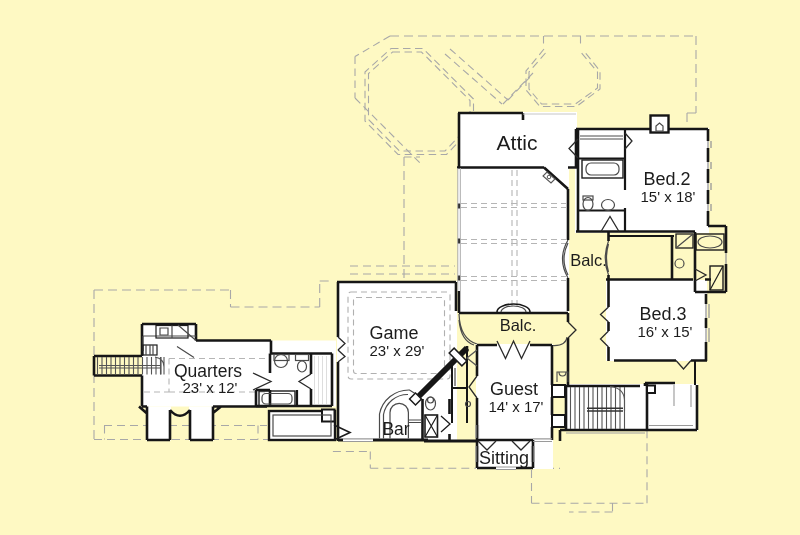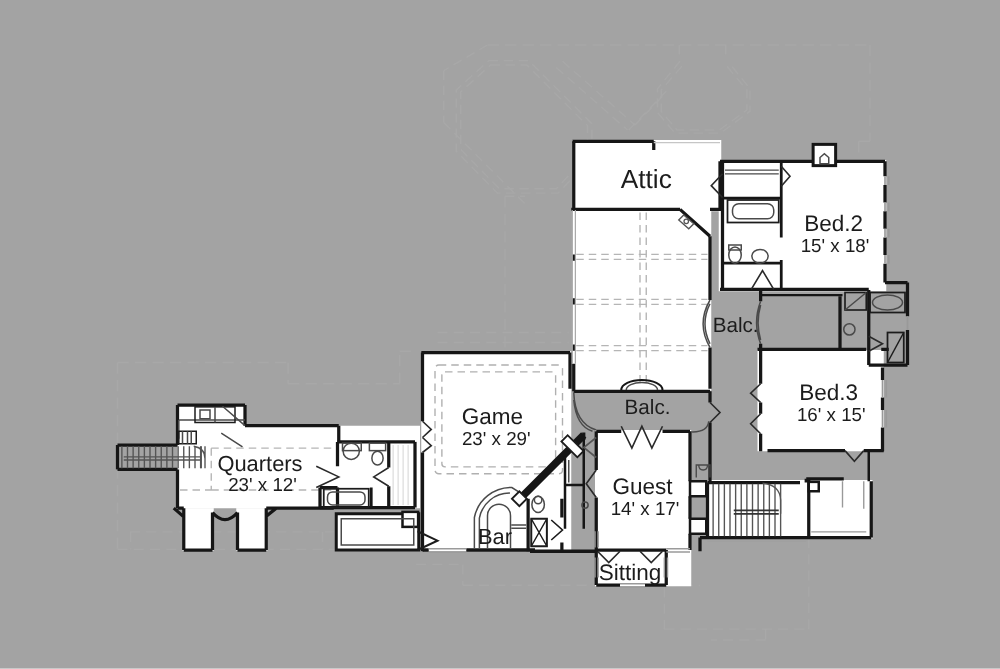"Attic" #plan { background: #a3a3a3 -> #fef9c3 }
